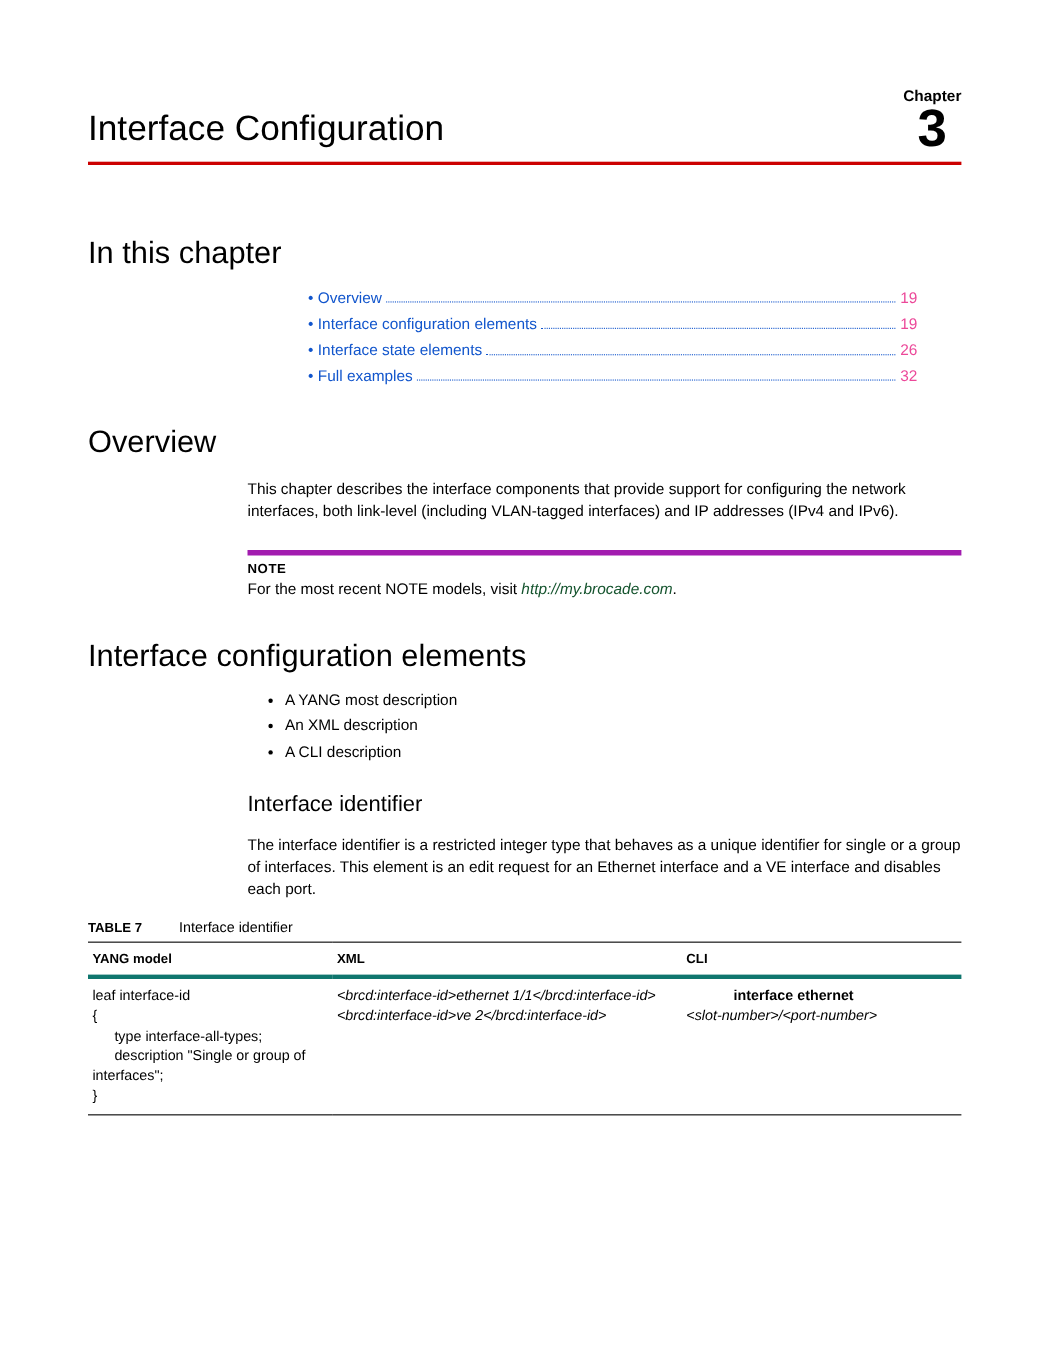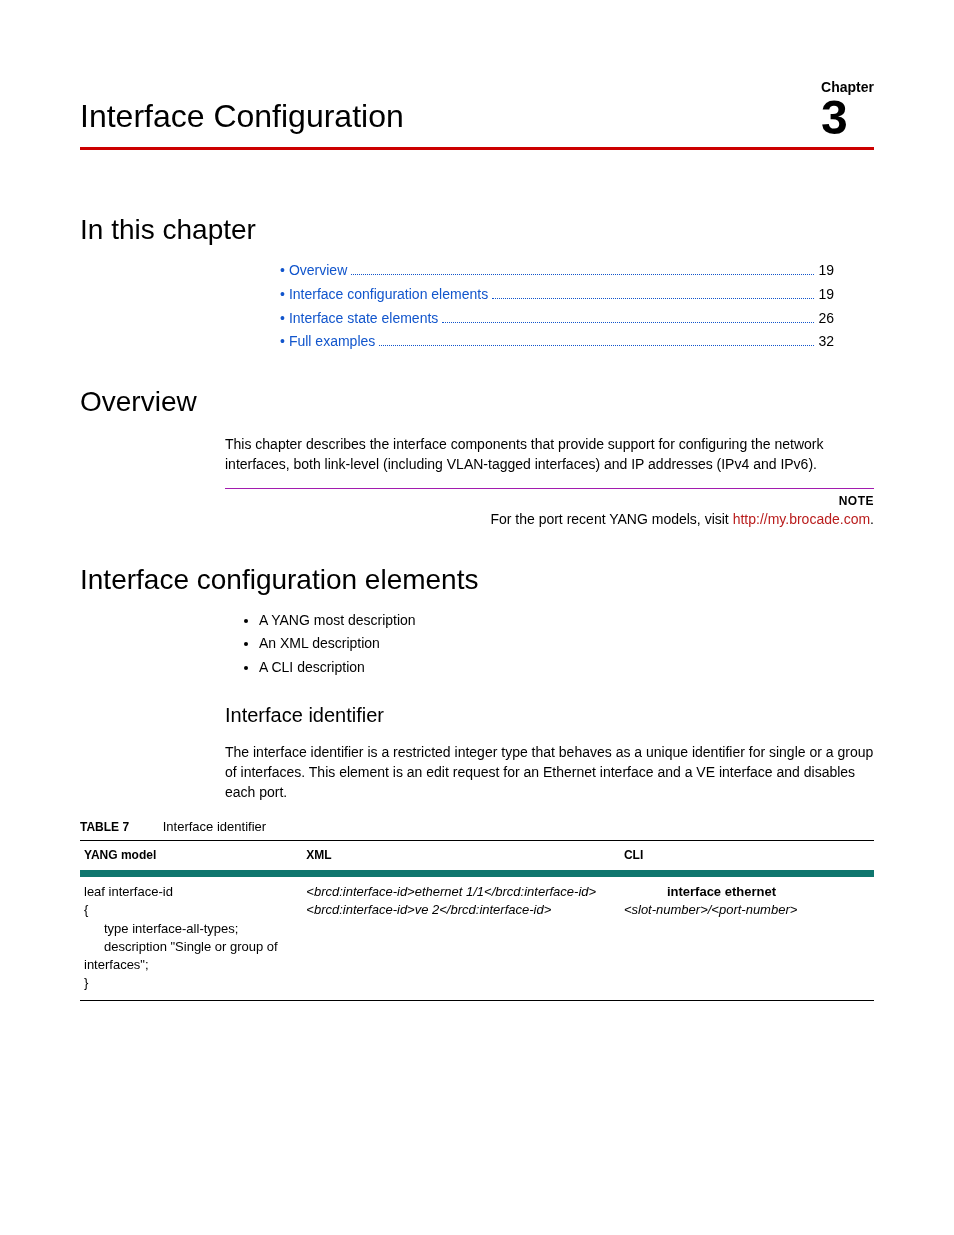"Chapter" .chapter-number-block { text-align: left -> center }
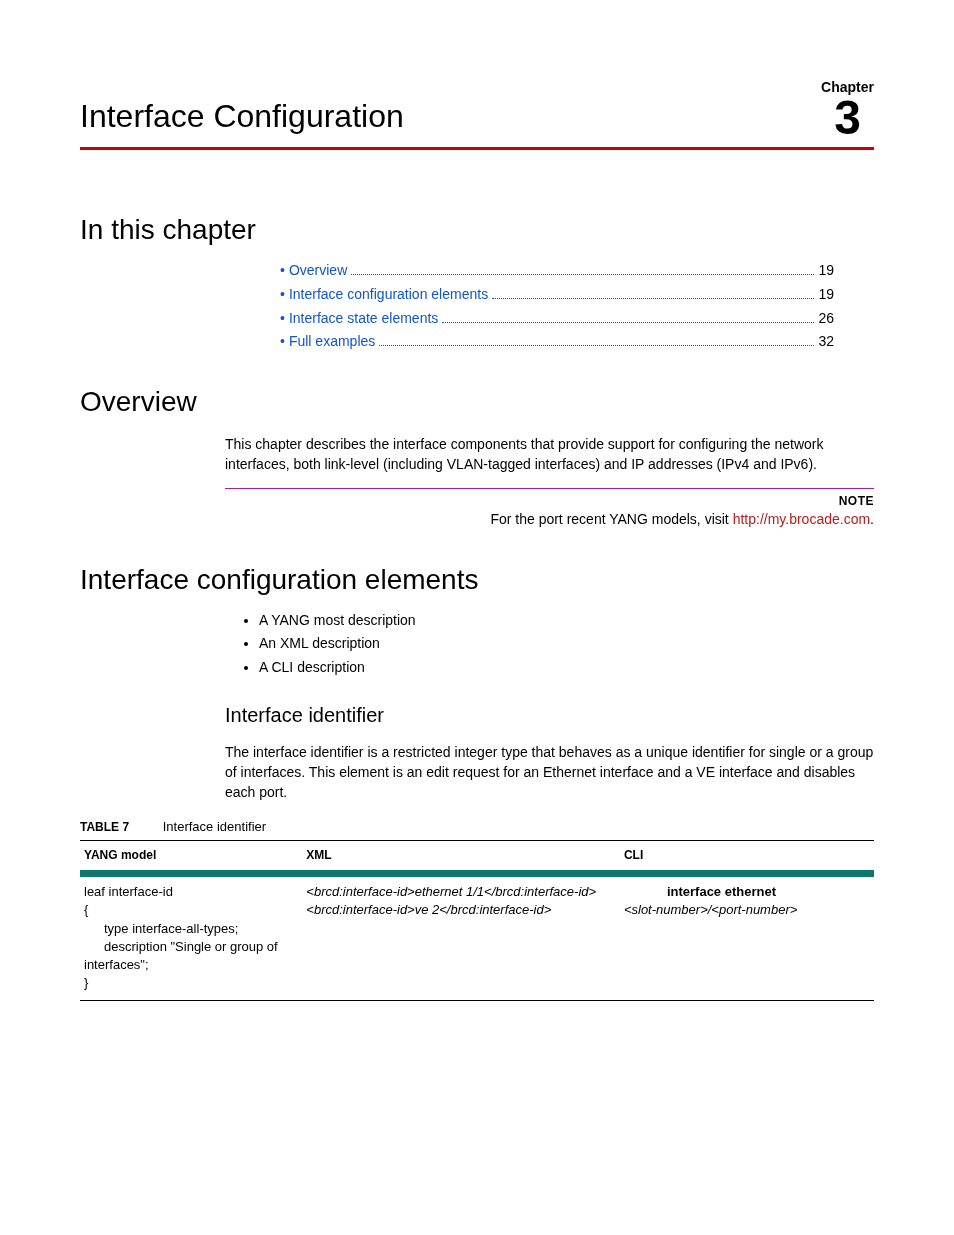"19" .toc-page { color: #000000 -> #ec4899 }
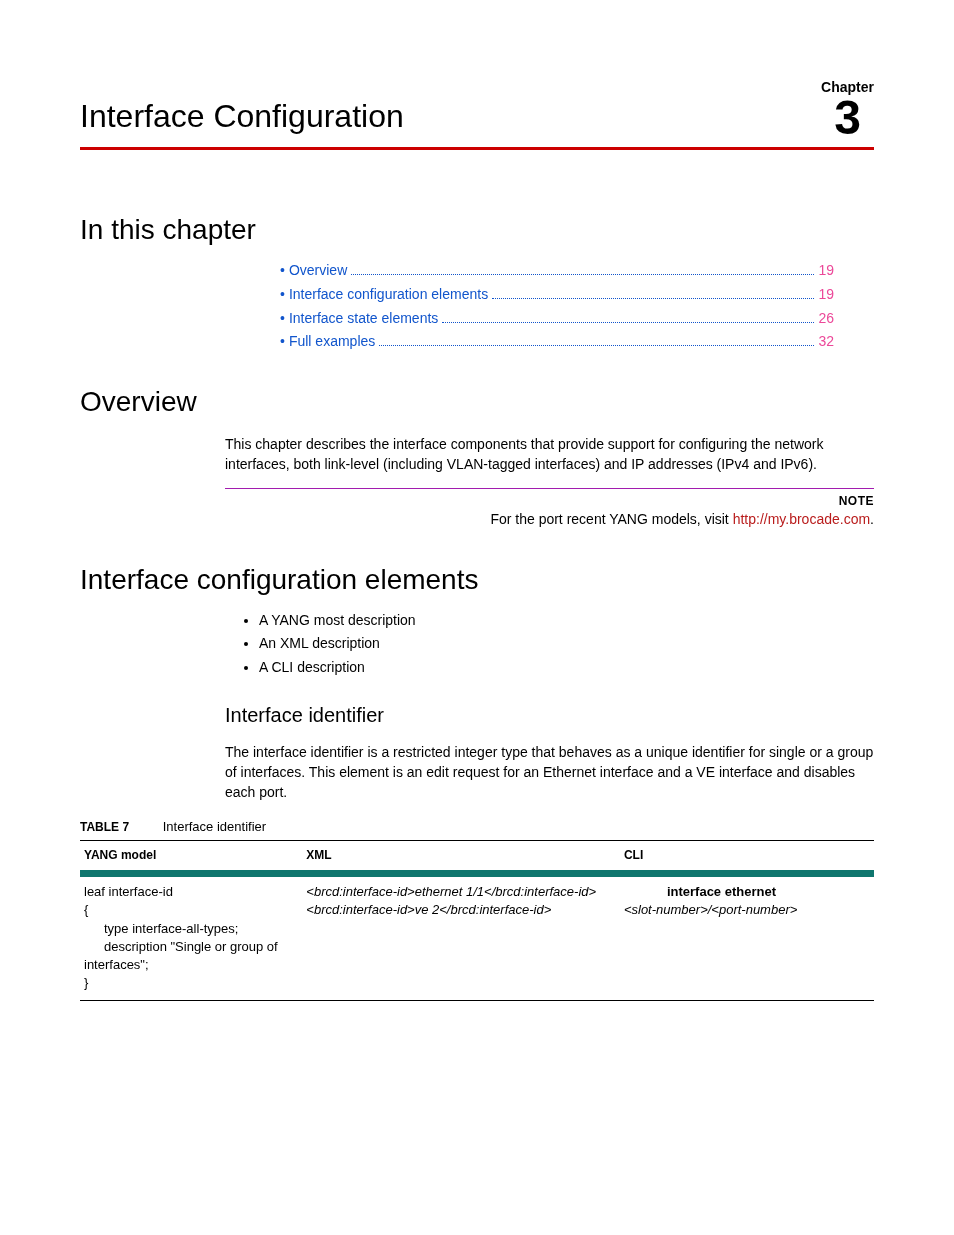"NOTE" .note-block { border-top: 1px solid #a21caf -> 5px solid #a21caf; margin-top: 14px -> 26px; text-align: right -> none }
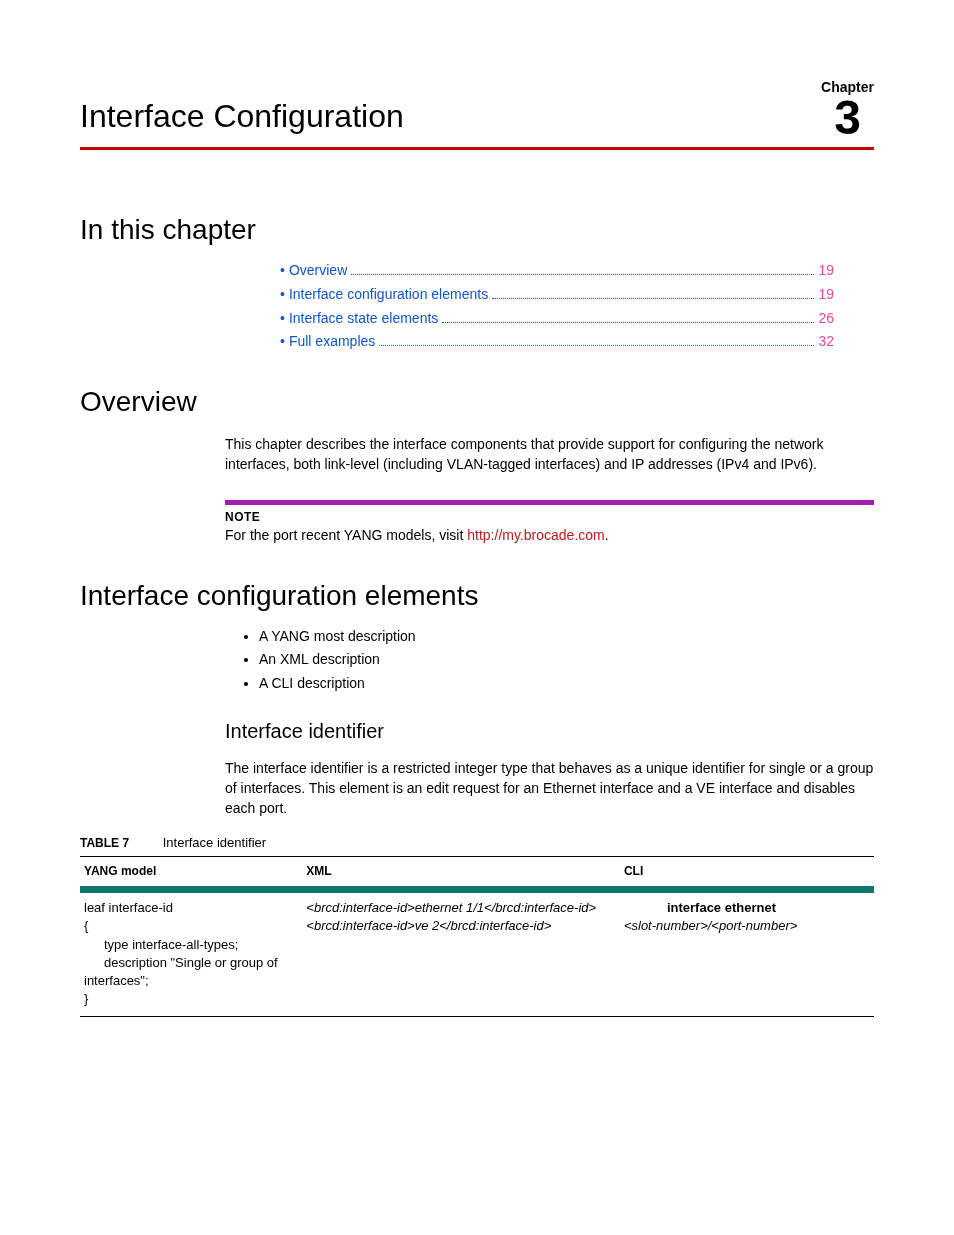"For the port recent YANG" span { text: port recent YANG -> most recent NOTE }
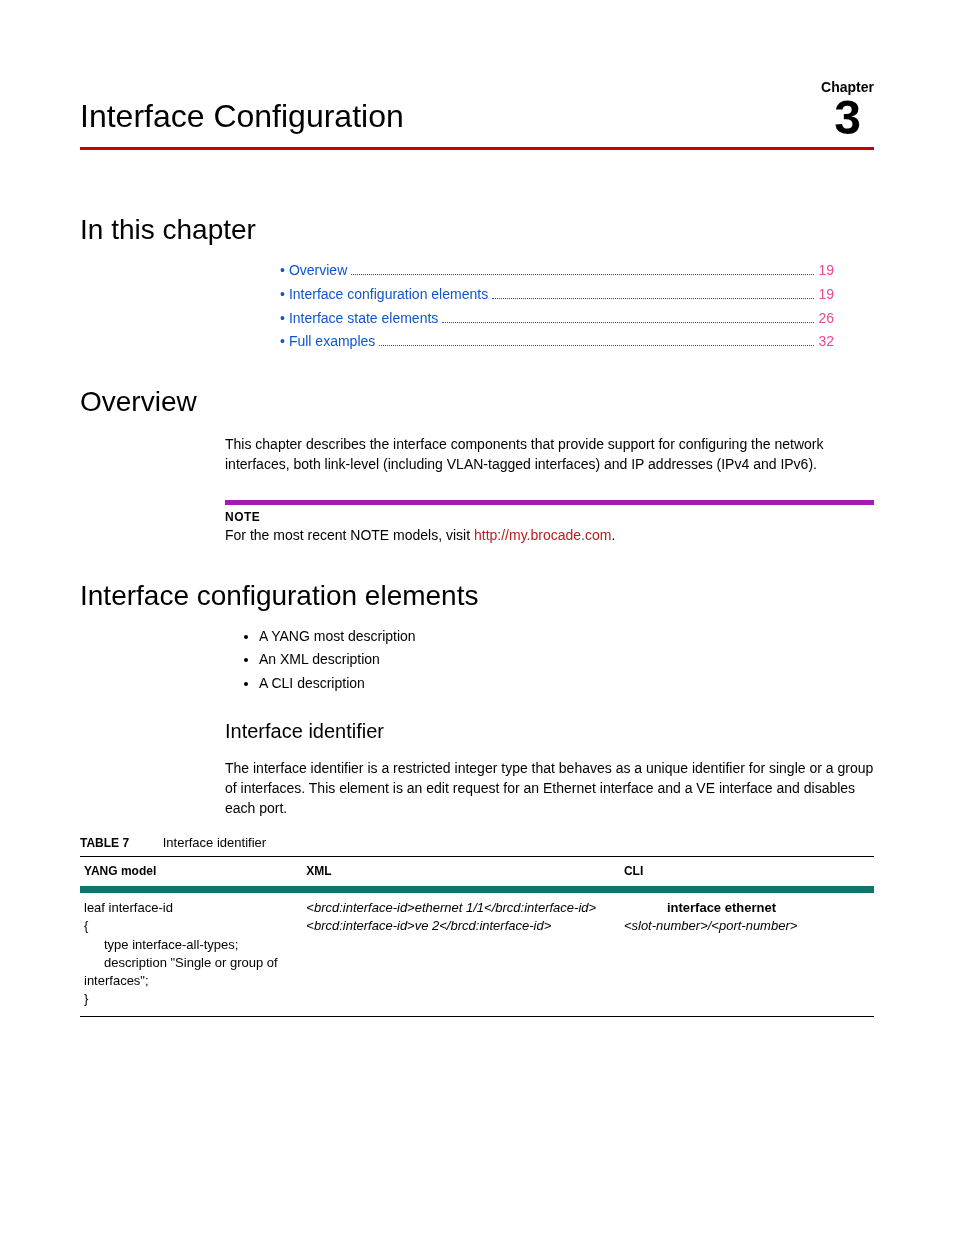"http://my.brocade.com" a.link { color: #b91c1c -> #14532d; font-style: none -> italic }
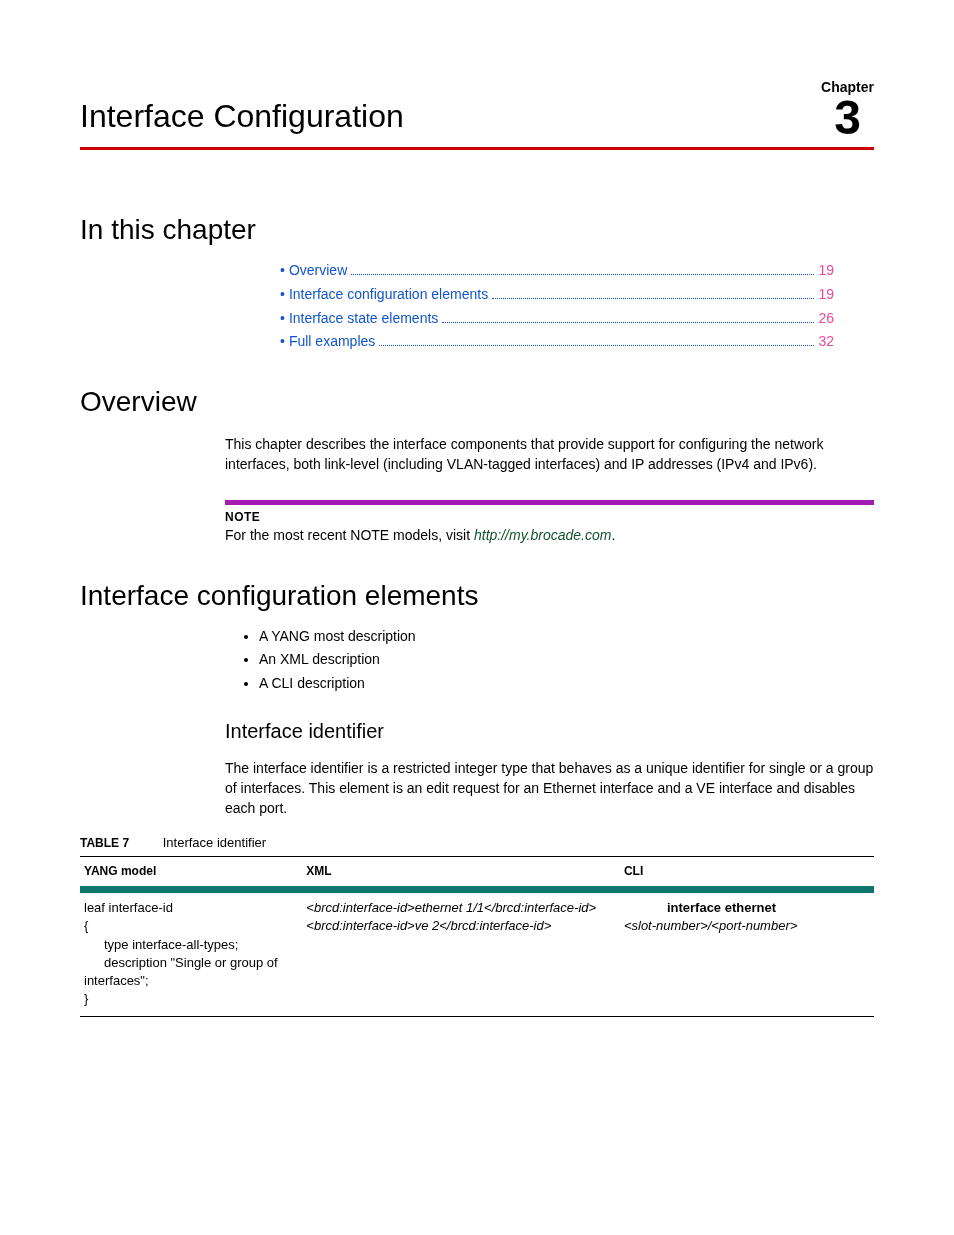"YANG model" table.data thead th { border-bottom: 7px solid #0f766e -> 4px solid #0f766e }
